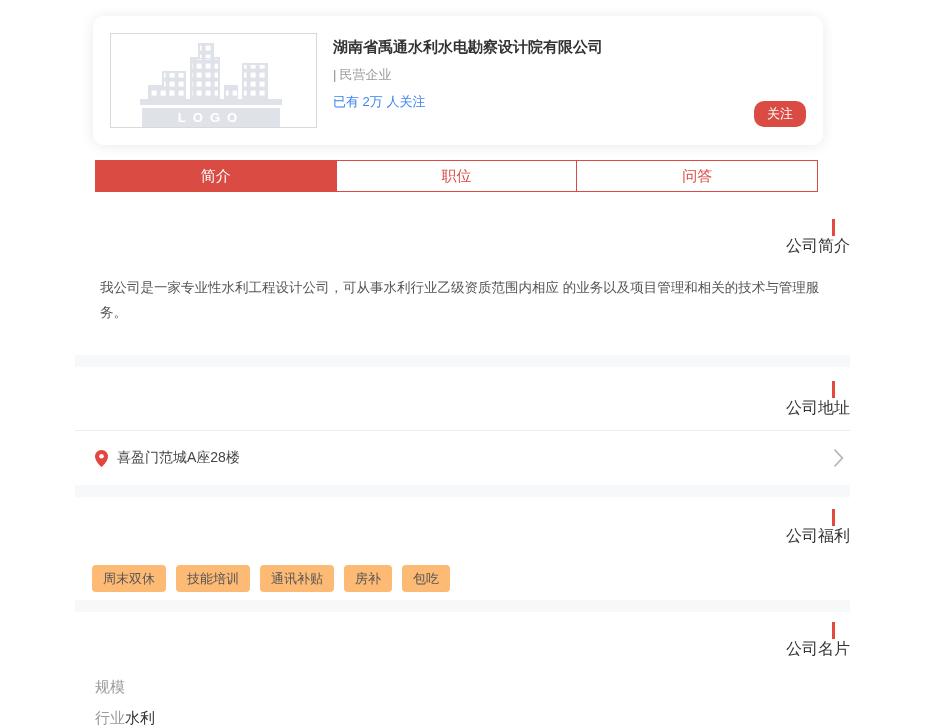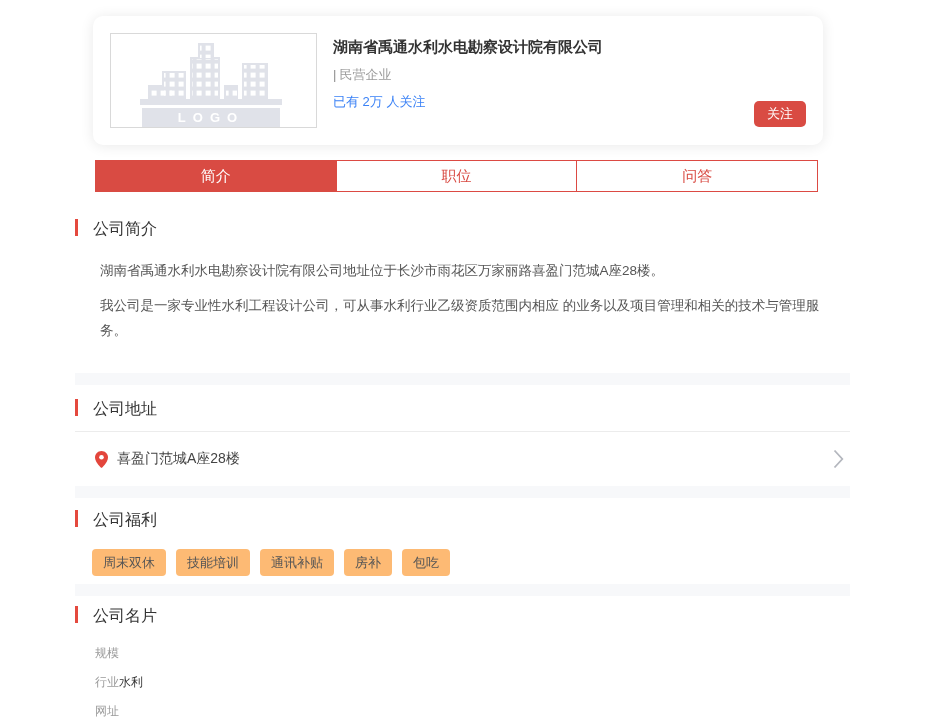"关注" .follow-btn { border-radius: 5px -> 10px }
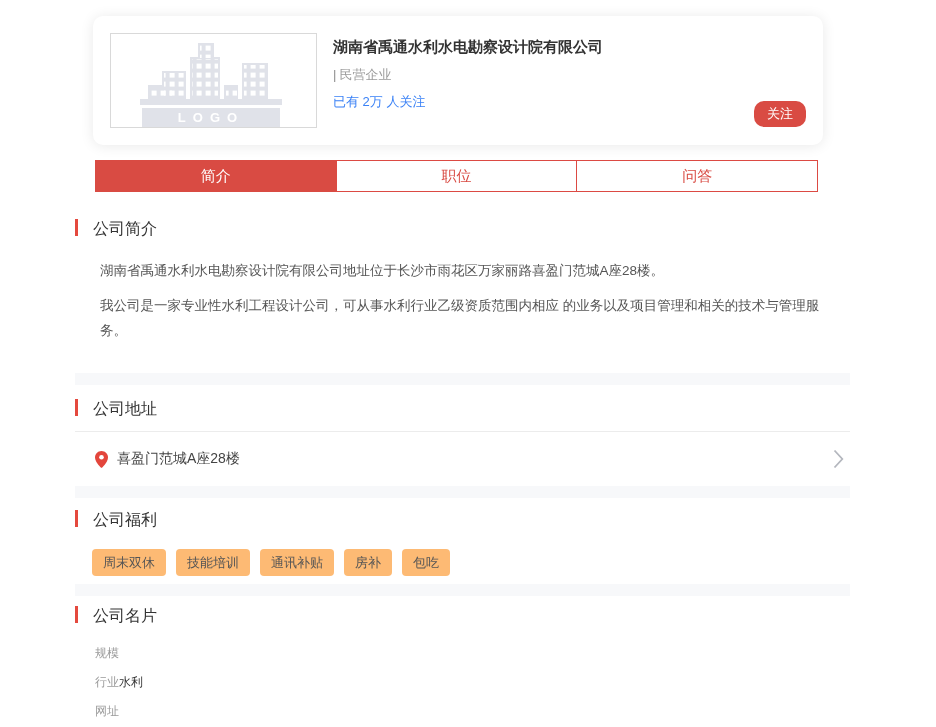"公司简介" .section-header { align-items: flex-start -> flex-end; flex-direction: none -> column }
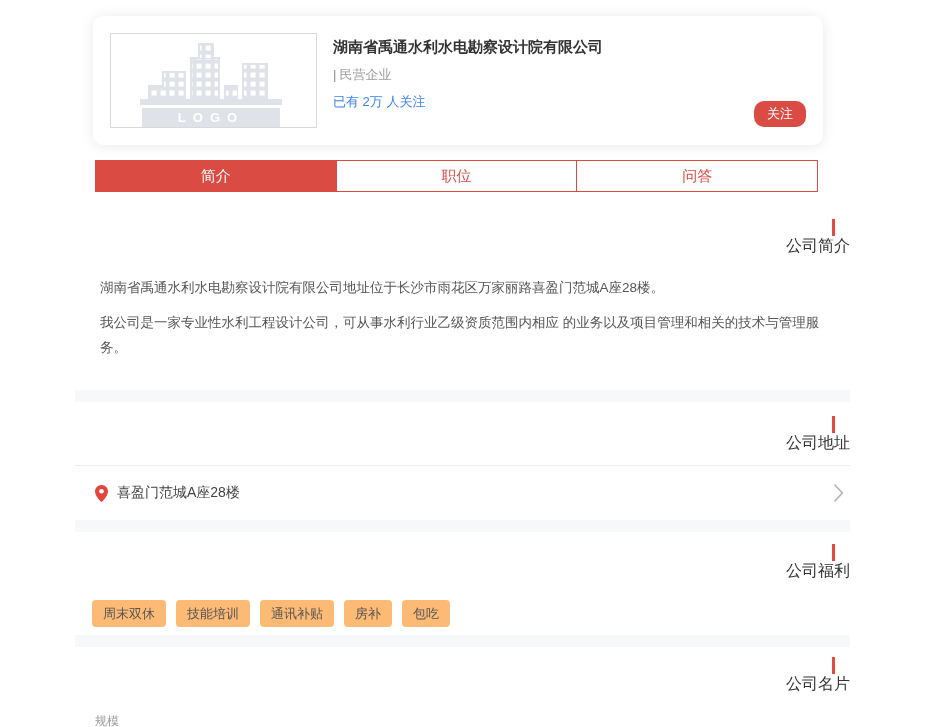"湖南省禹通水利水电勘察设计院有限公司地址位于长沙市雨花区万家丽路喜盈门范城A座2" p.intro-para { html: <p>湖南省禹通水利水电勘察设计院有限公司地址位于长沙市雨花区万家丽路喜盈门范城A座28楼。</p> -> none }
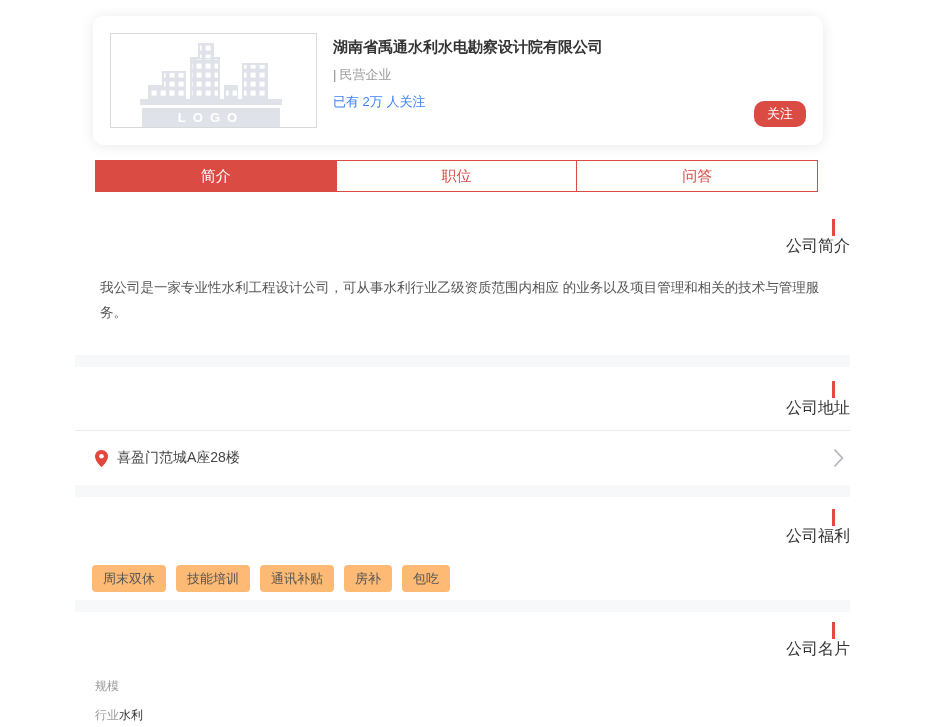"规模" .profile-row { font-size: 12px -> 15px }
